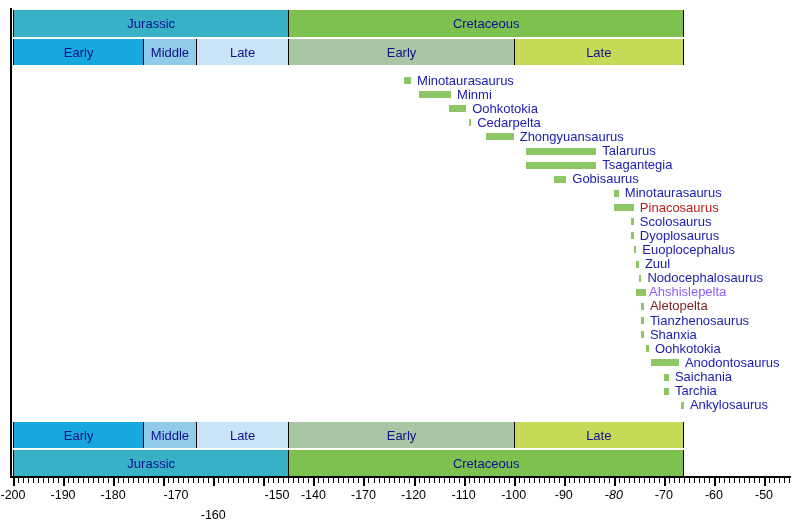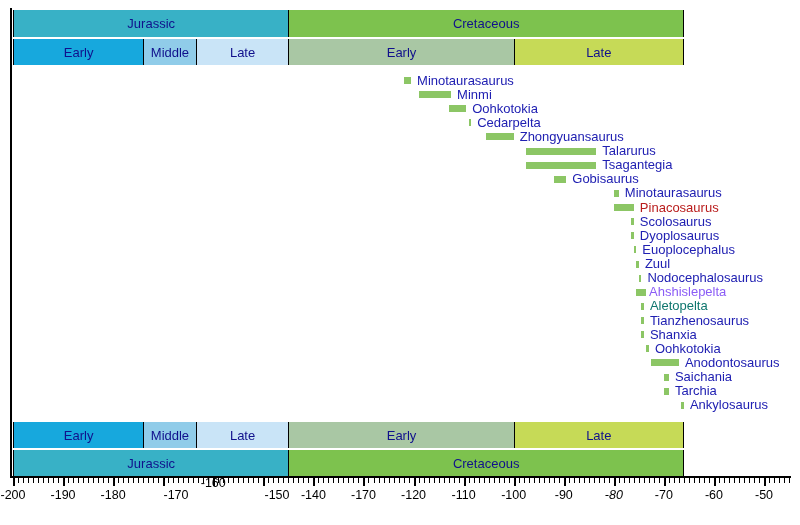"Aletopelta" div.taxon-label { color: #0f766e -> #7f1d1d }
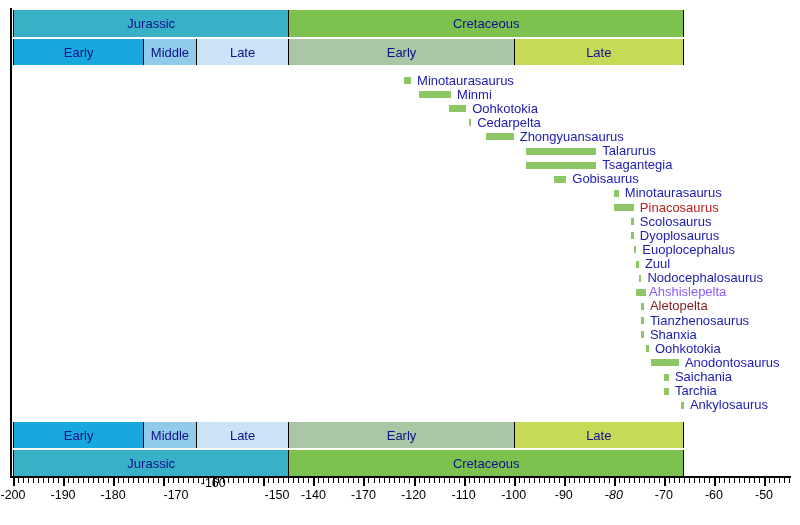"-160" div.tick-label { top: 476px -> 508px }
